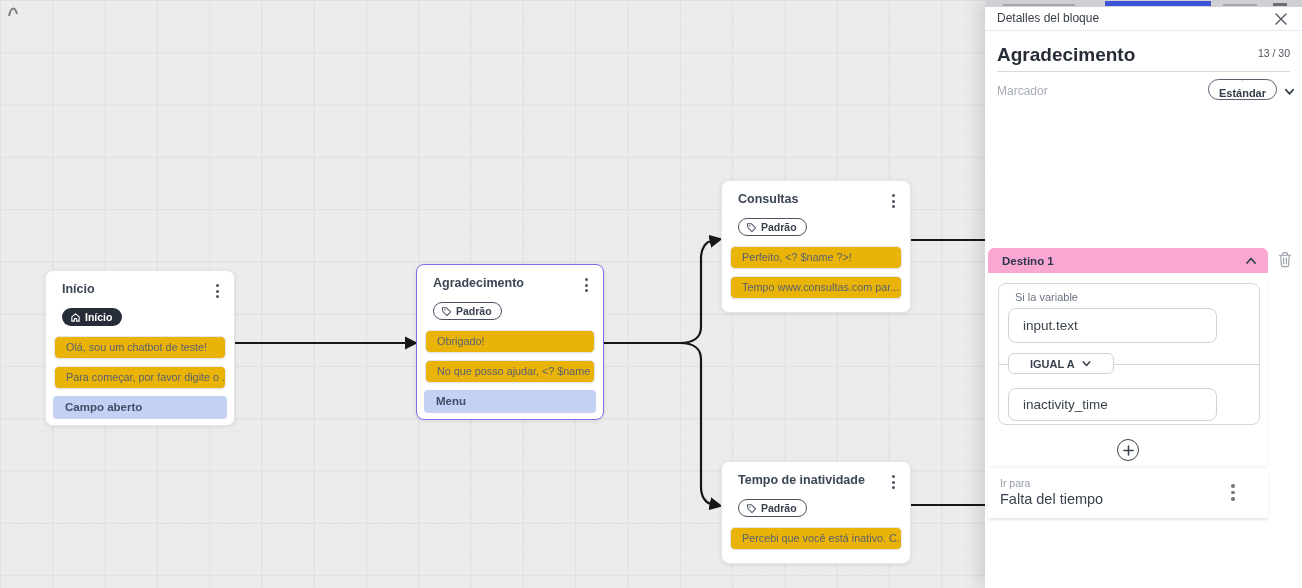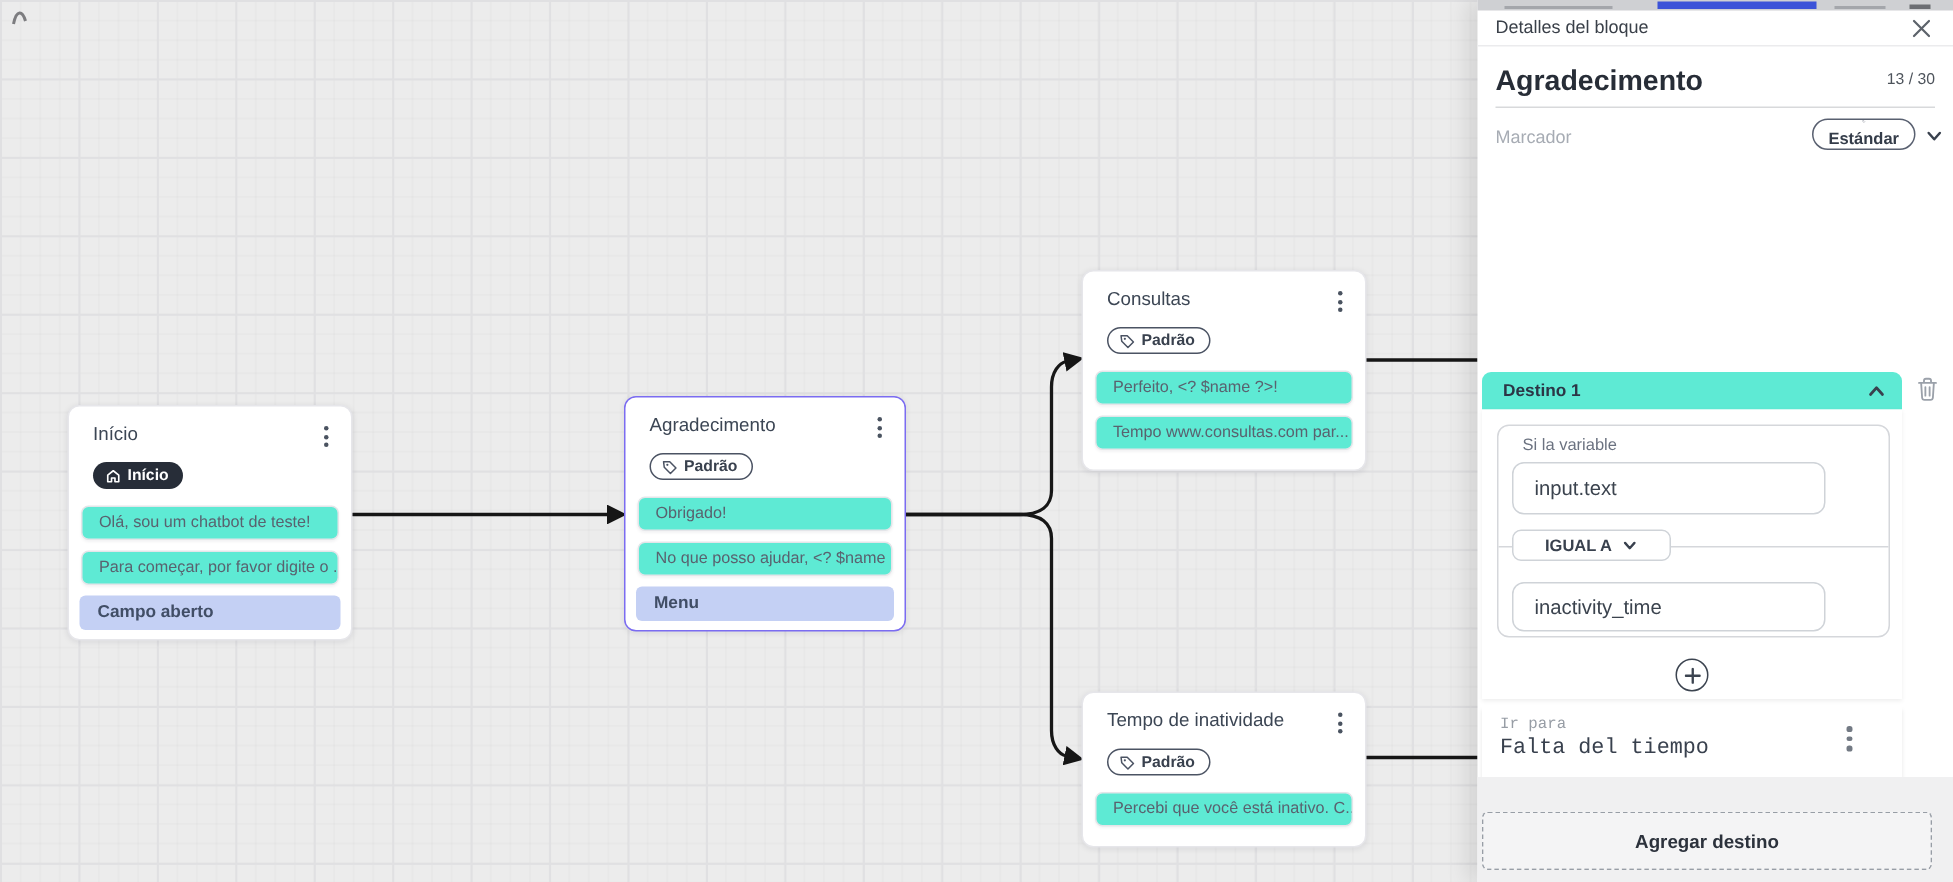"Consultas" .node-title { font-weight: 400 -> 700 }
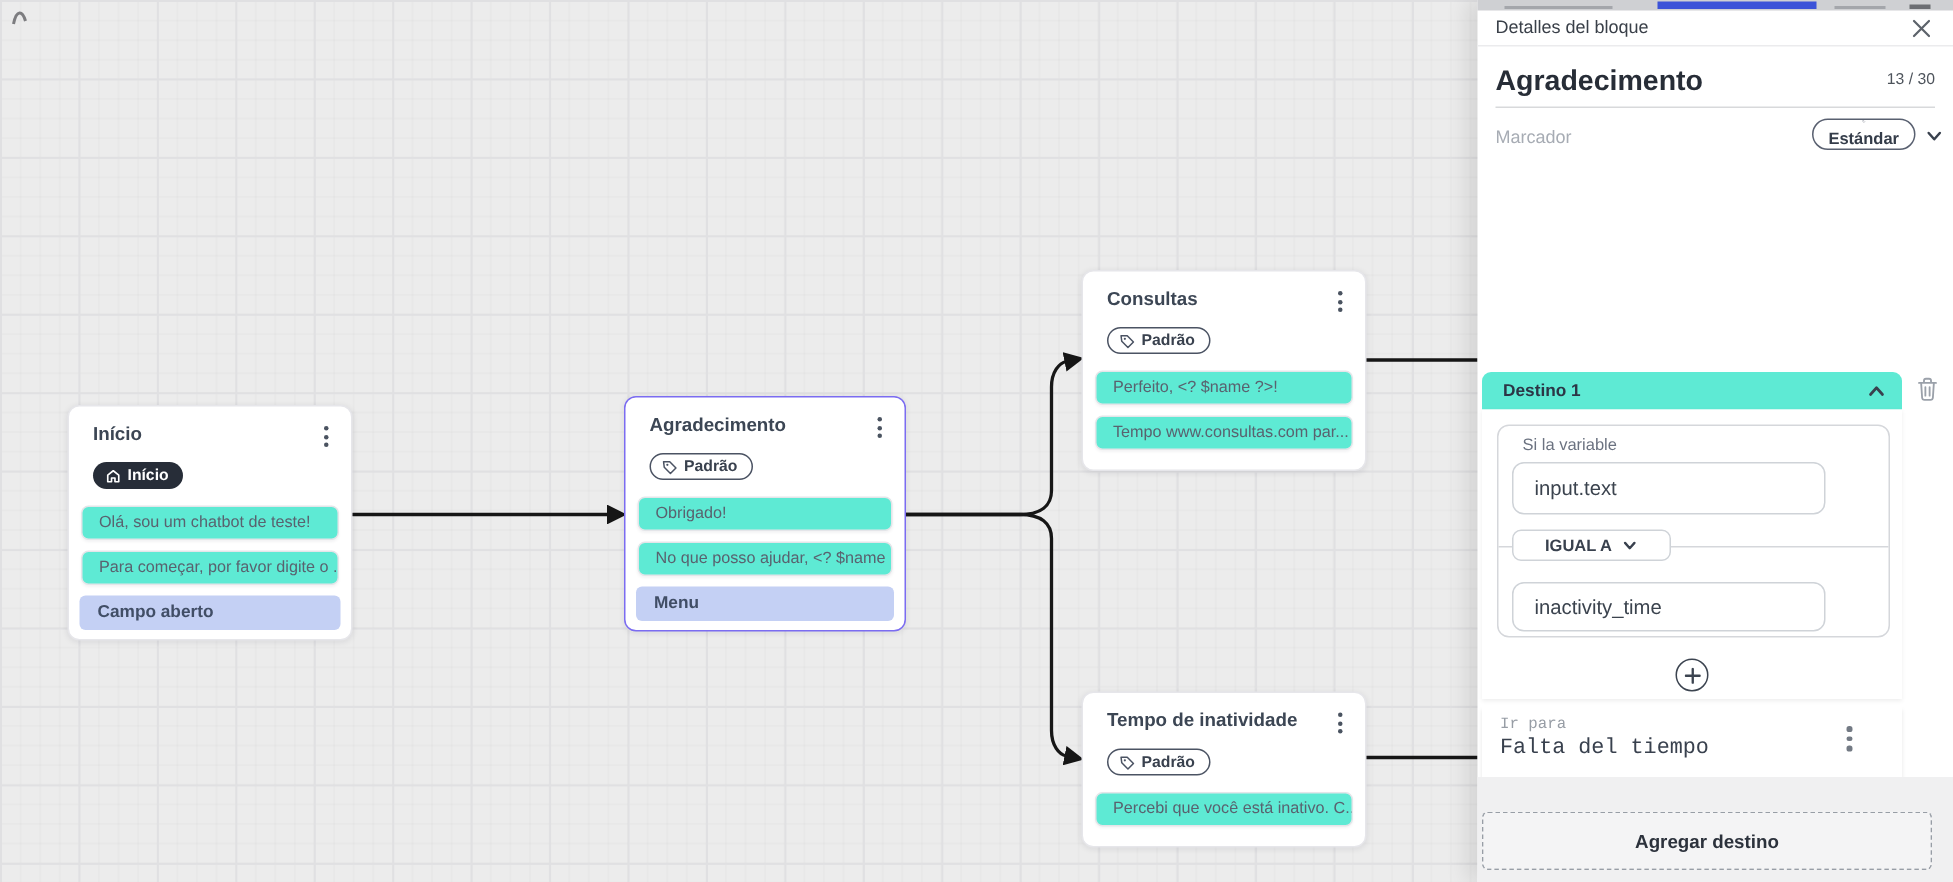"Perfeito, <? $name ?>!" .msg { background: #5eead4 -> #eab308 }
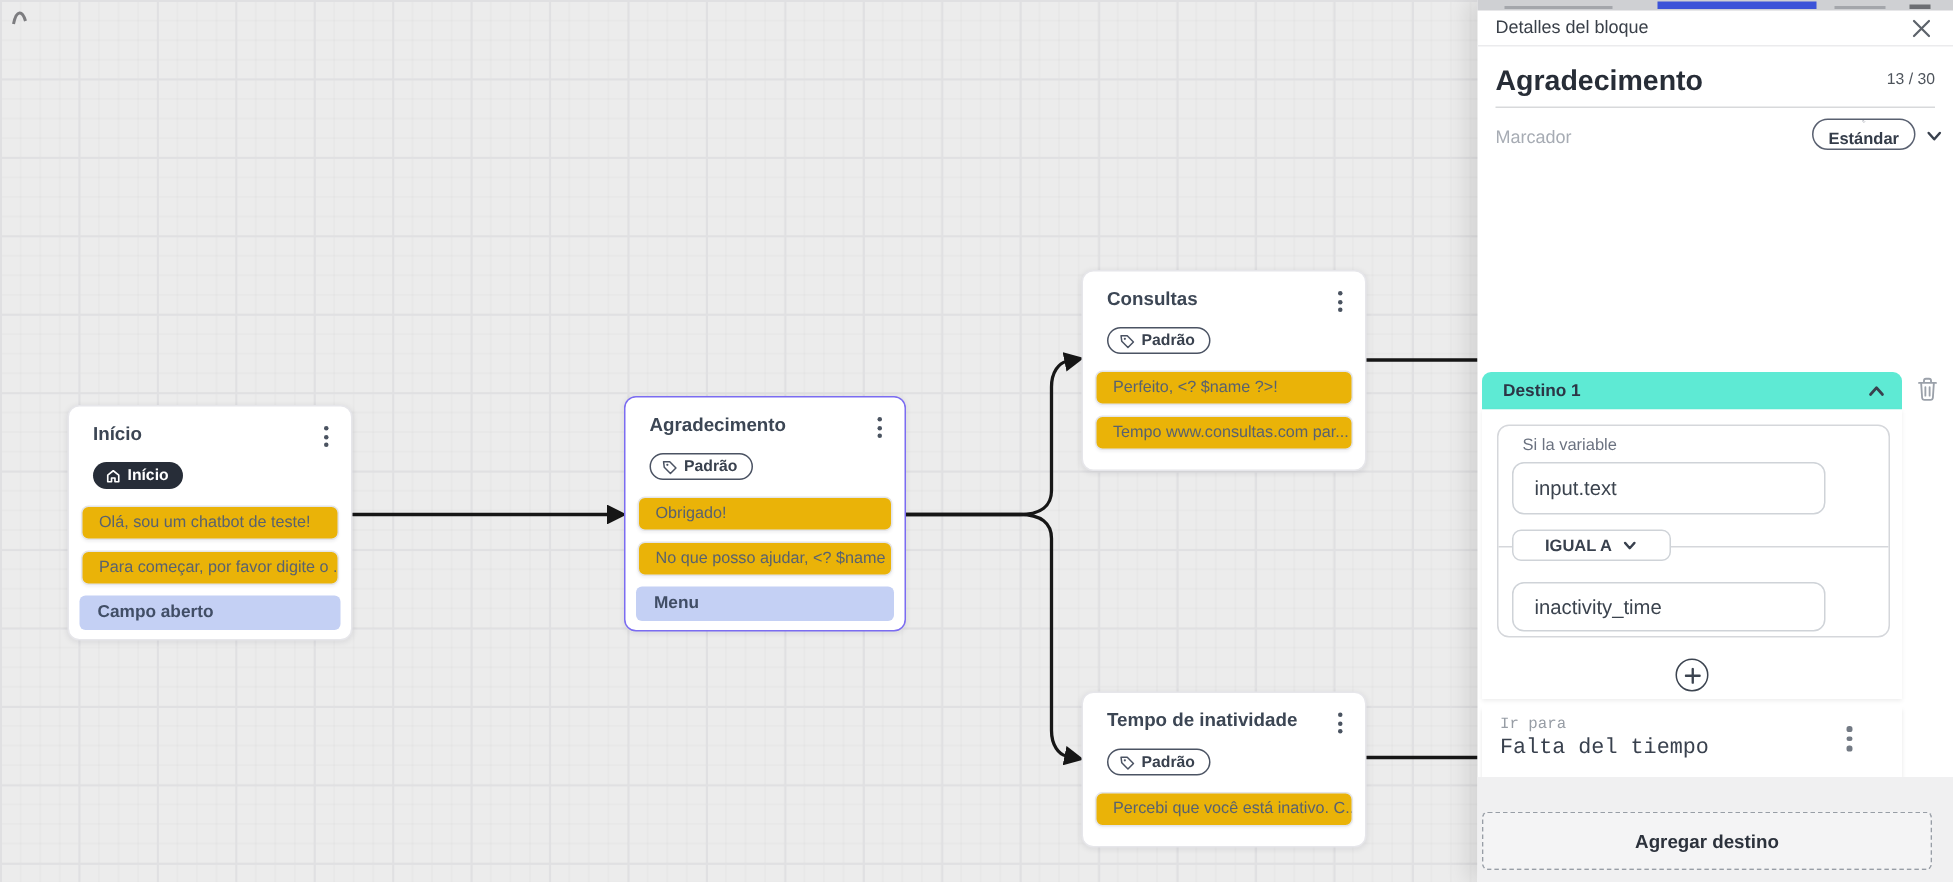"Destino 1" .dest-head { background: #5eead4 -> #f9a8d4 }
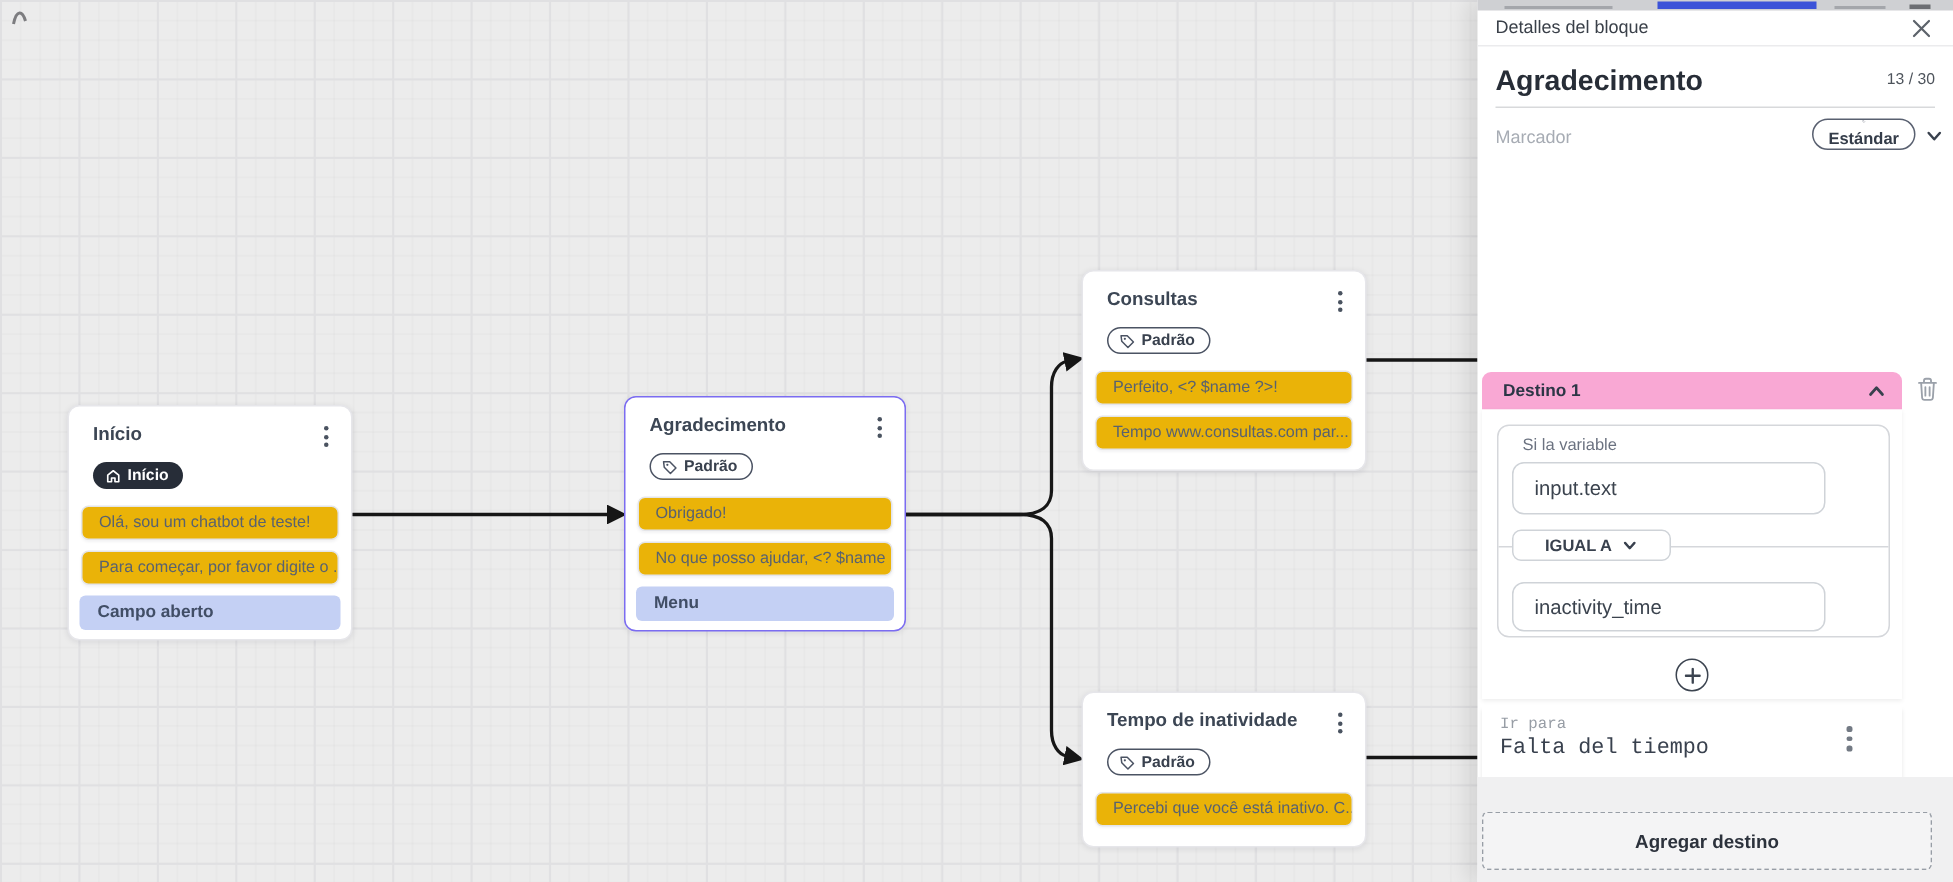"Ir para" .goto-row { font-family: Liberation Mono, monospace -> none }
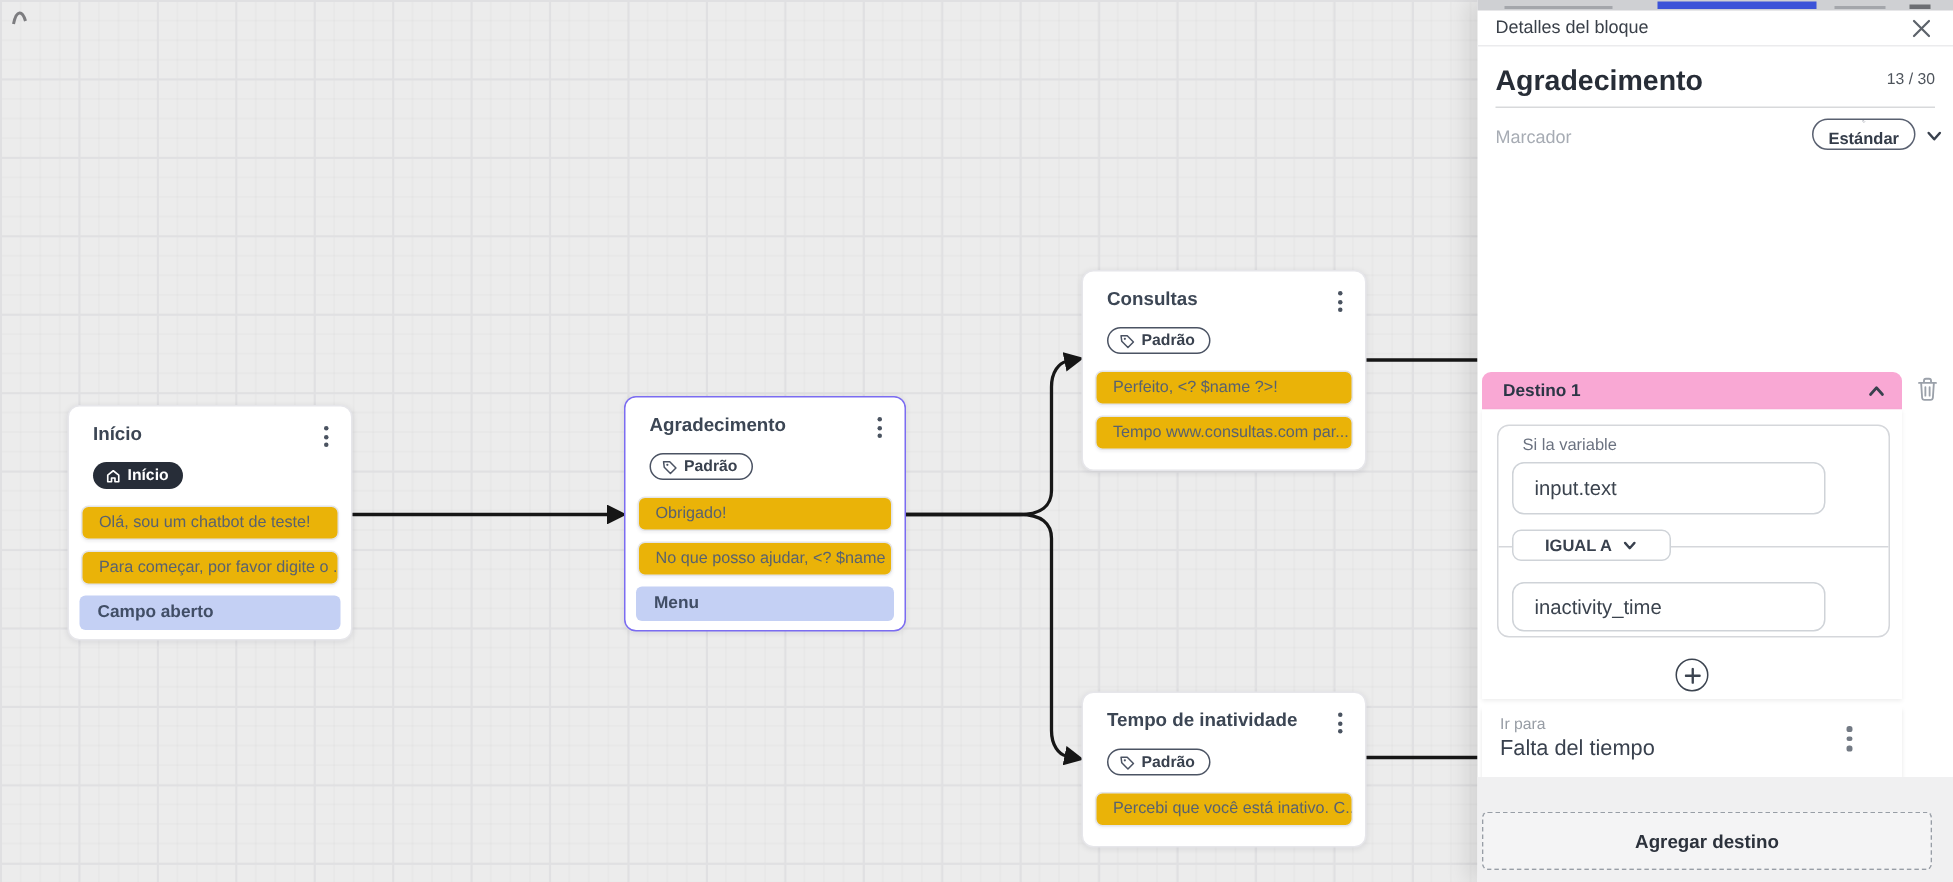"Agregar destino" div.panel-bottom { html: <div> <button>Agregar destino</button> </div> -> none }
